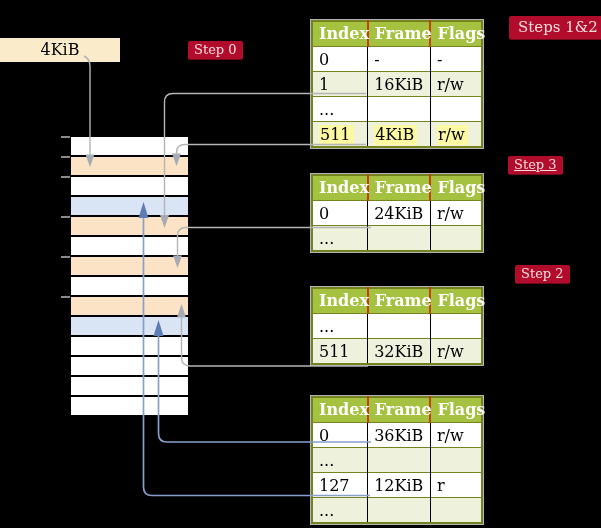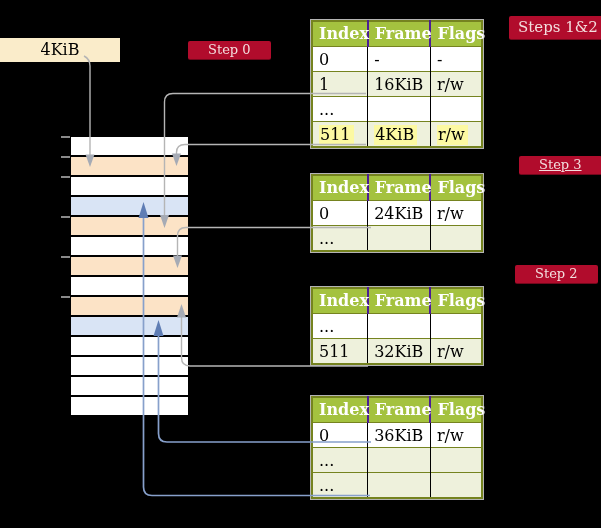"Index" table.pt th { border-right: 2px solid #4c1d95 -> 2px solid #c2410c }
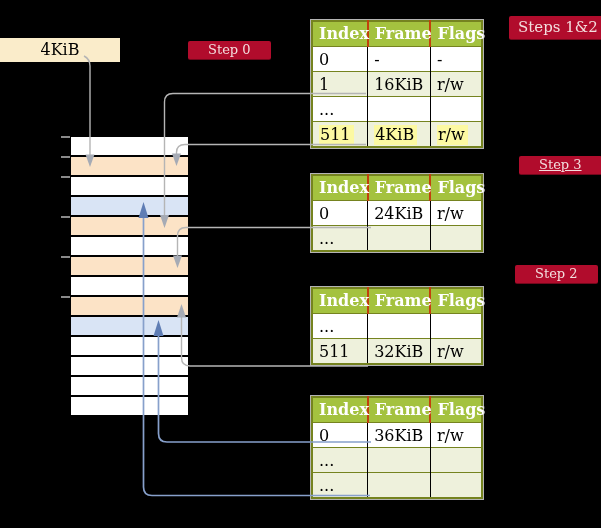"Step 0" .badge { padding: 1px 20px 2px -> 1px 6px 2px }
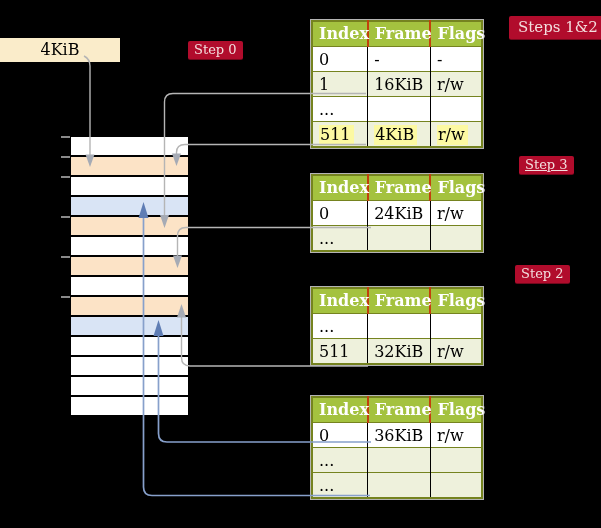"Step 3" #badge-step3 { left: 519px -> 508px }
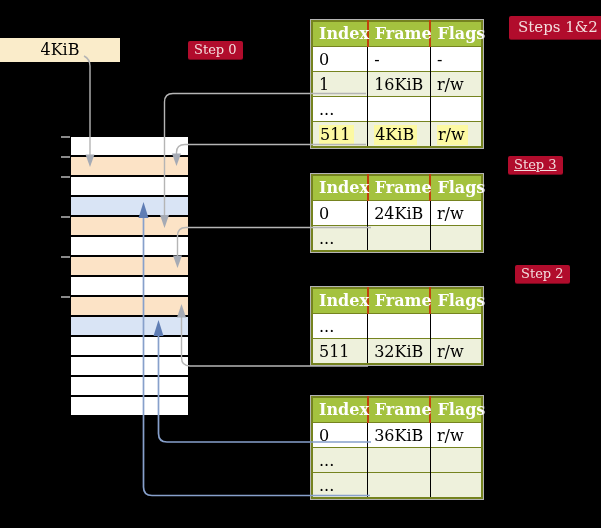"127" tr { html: none -> <tr> <td>127</td> <td>12KiB</td> <td>r</td> </tr> }
